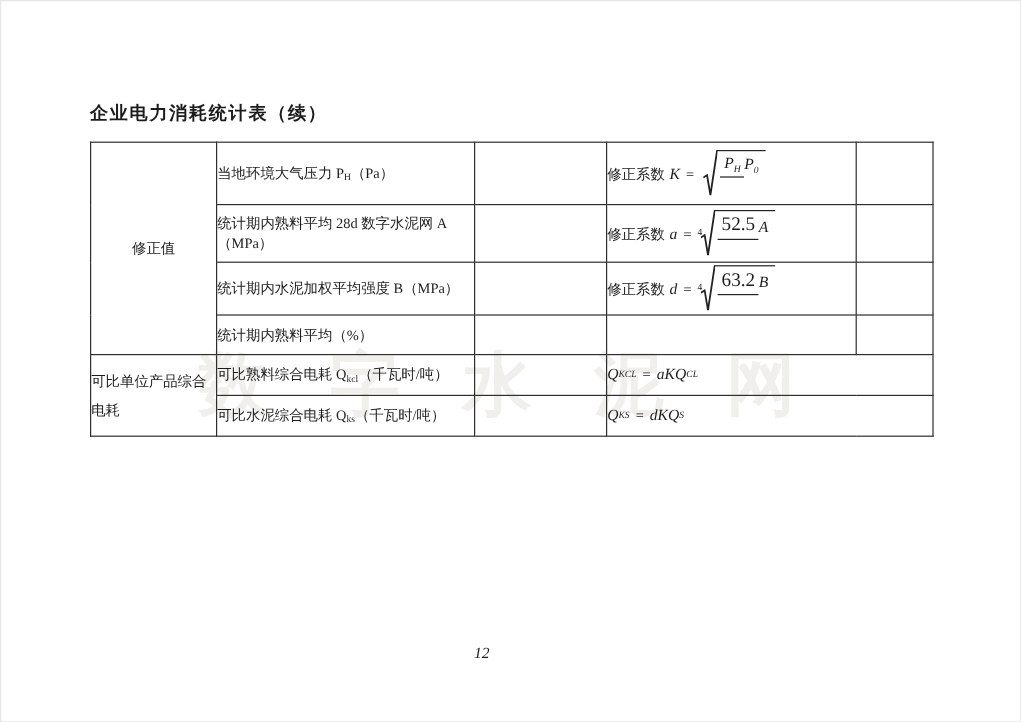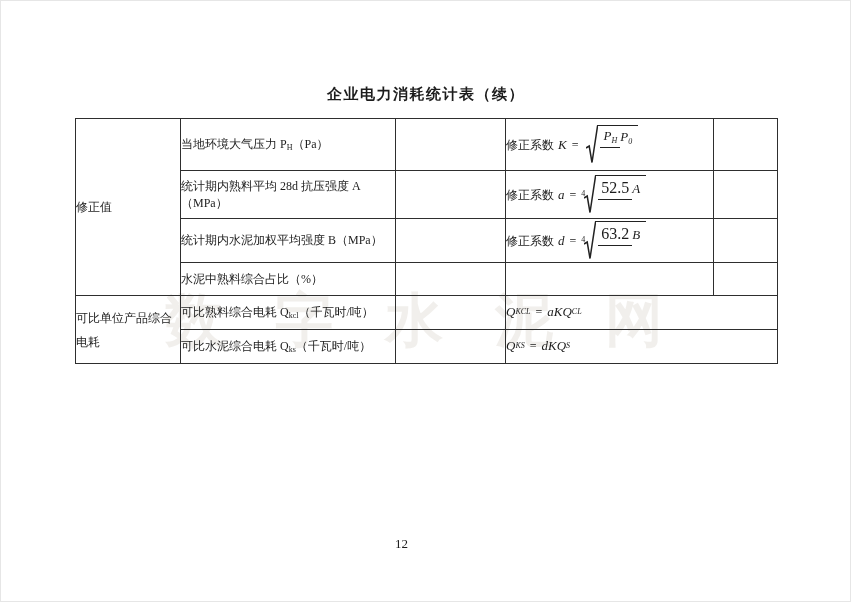"企业电力消耗统计表（续）" .doc-title { text-align: center -> none }
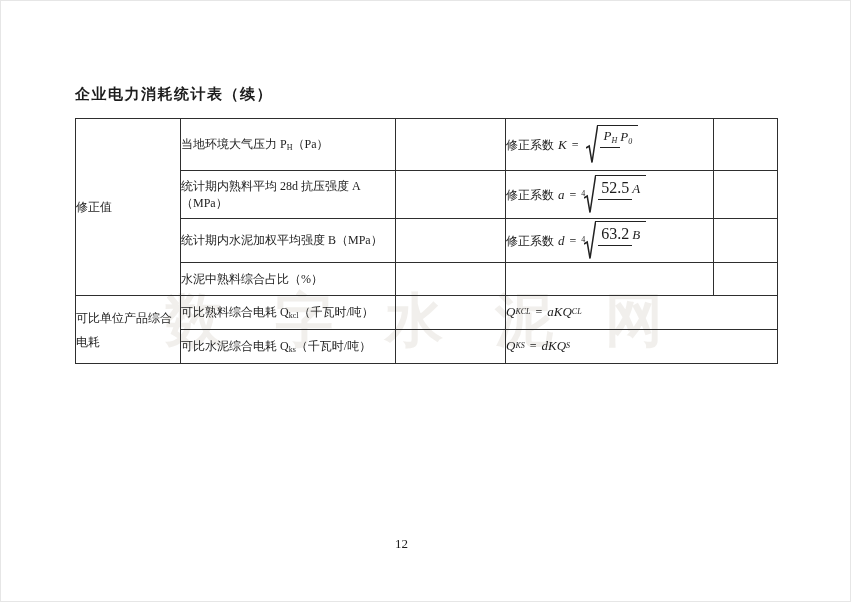"统计期内熟料平均 28d 抗压强度 A（MPa）" td.item-cell { text: 抗压强度 -> 数字水泥网 }
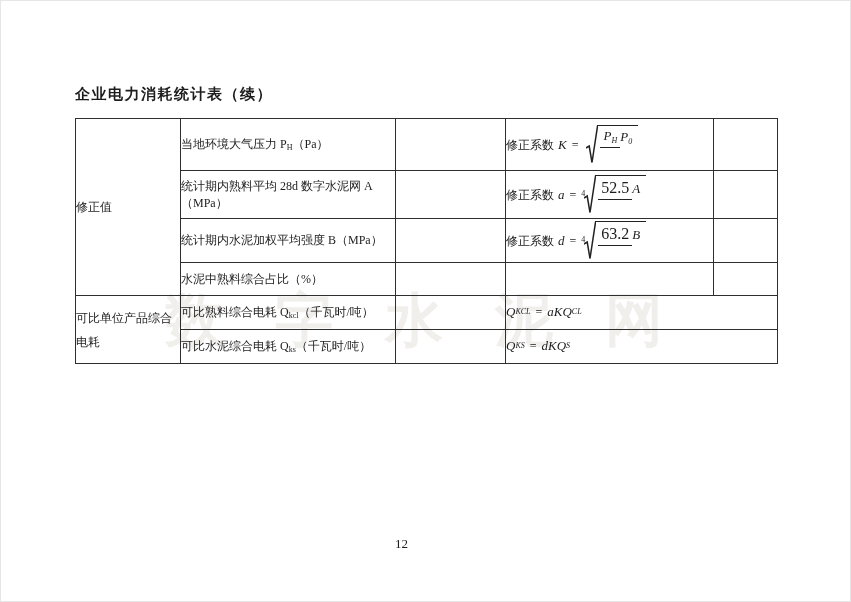"修正值" td.group-cell { text-align: none -> center }
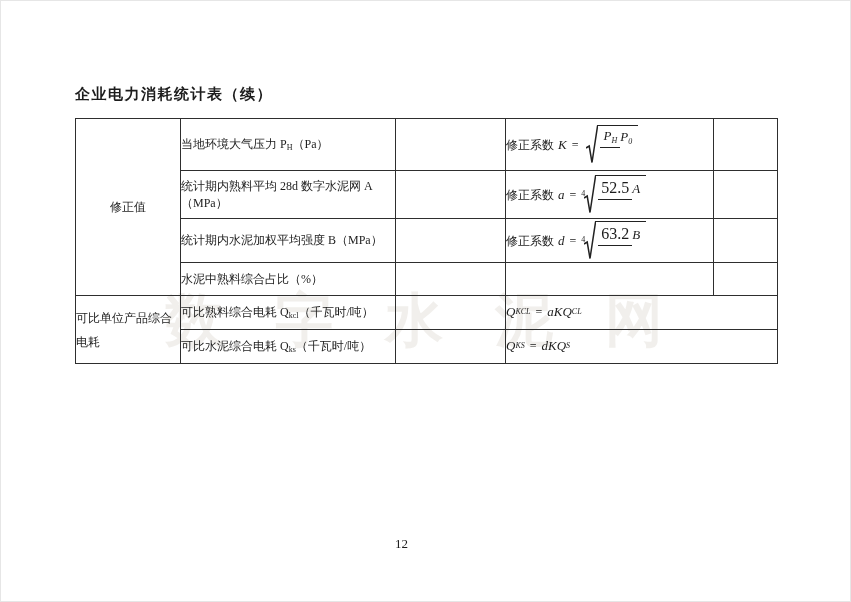"水泥中熟料综合占比（%）" td.item-cell { text: 水泥中熟料综合占比 -> 统计期内熟料平均 }
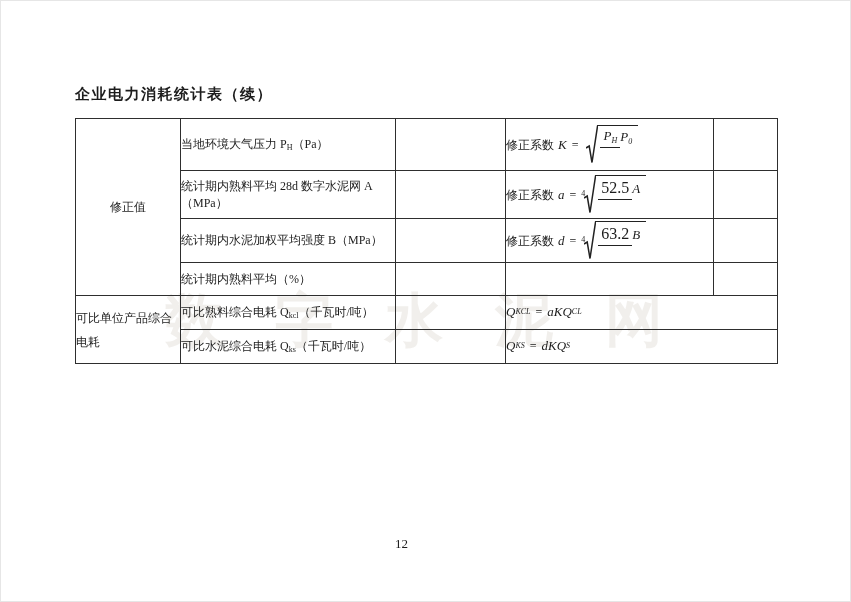"12" .page-number { font-style: none -> italic }
